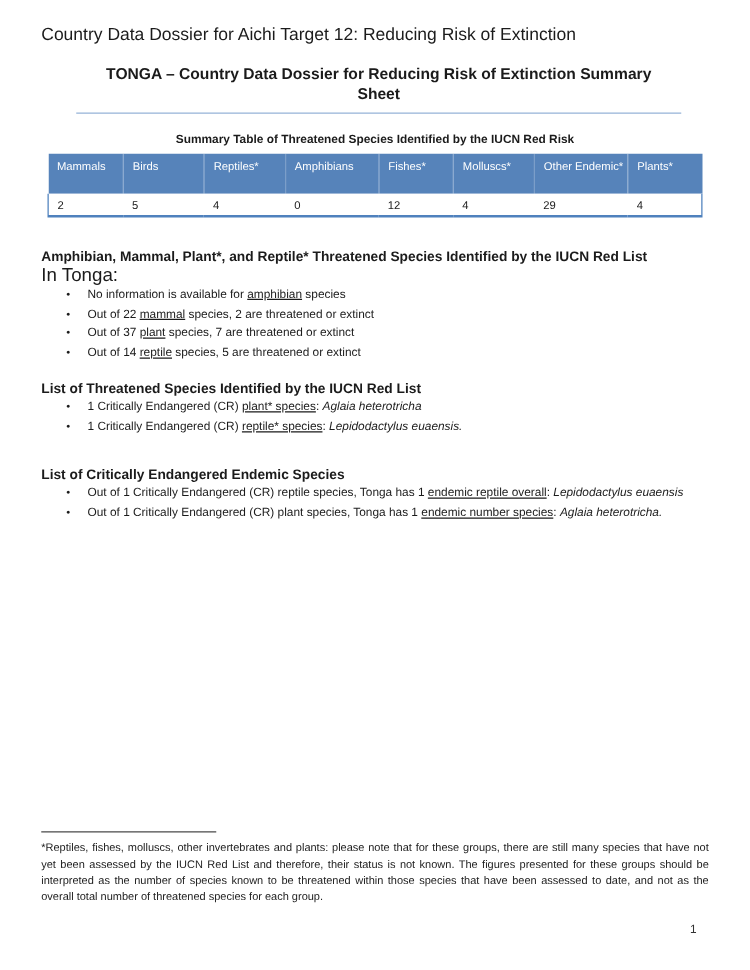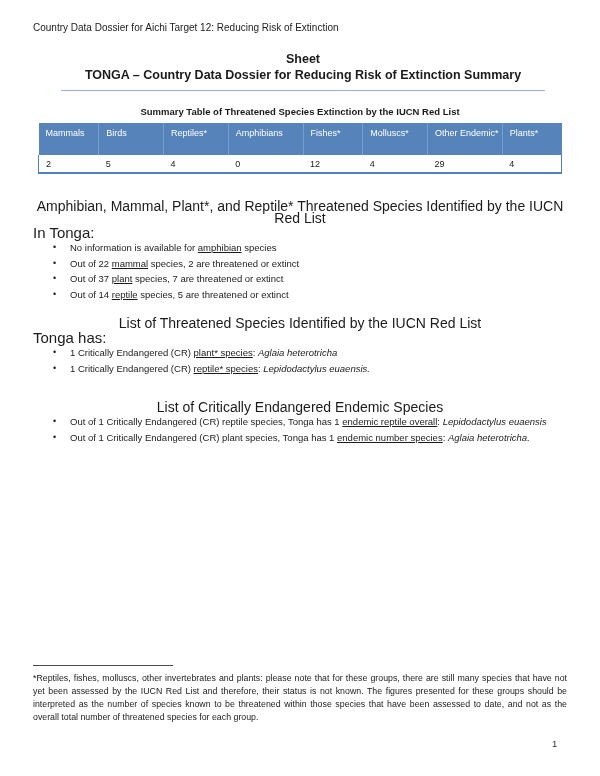"Country Data Dossier for Aichi" .doc-header { font-size: 10px -> 14px }
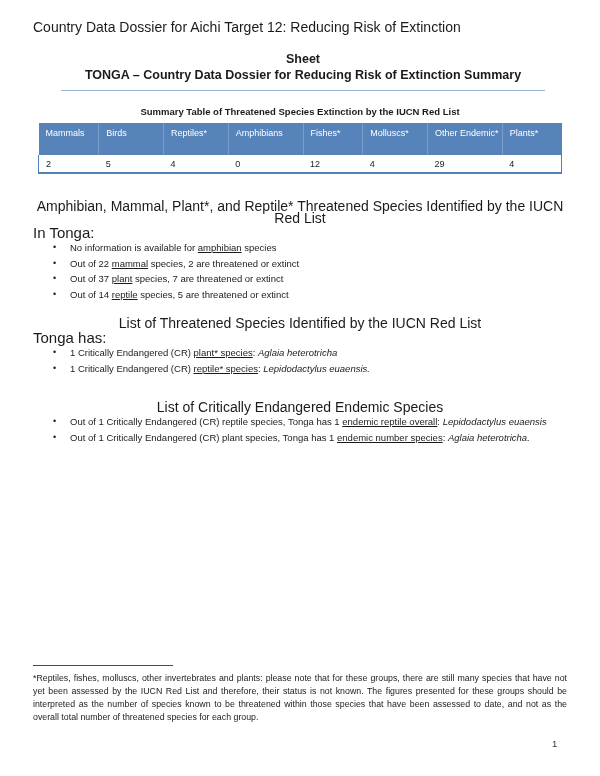"Sheet" div { order: before "TONGA – Country Data Dossier" -> after "TONGA – Country Data Dossier" }
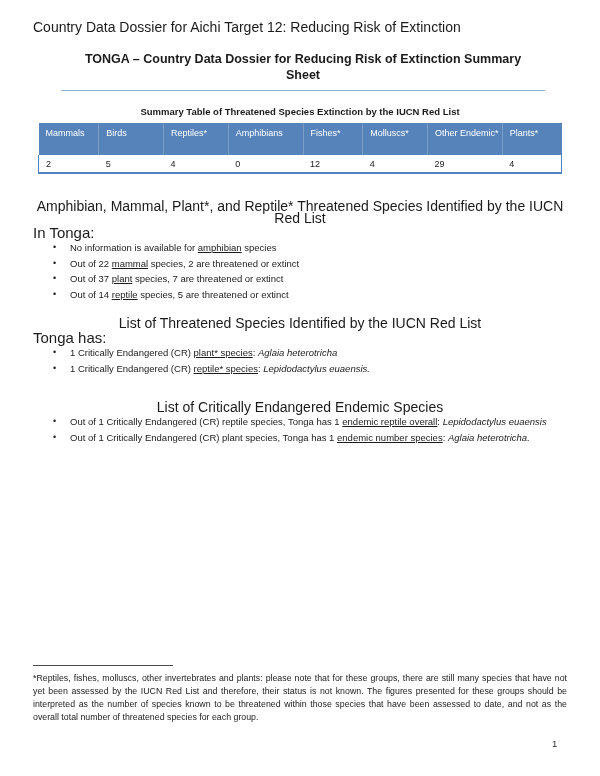"Summary Table of Threatened Species" div.table-caption { text: Extinction by the IUCN Red List -> Identified by the IUCN Red Risk }
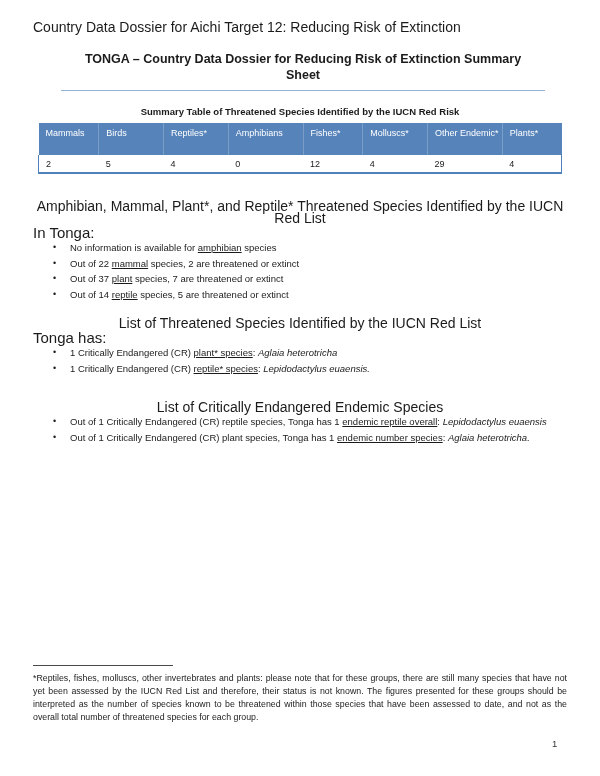"Amphibian, Mammal, Plant*, and Reptile*" section h2 { font-size: 14px -> 11px; font-weight: normal -> bold; text-align: center -> left }
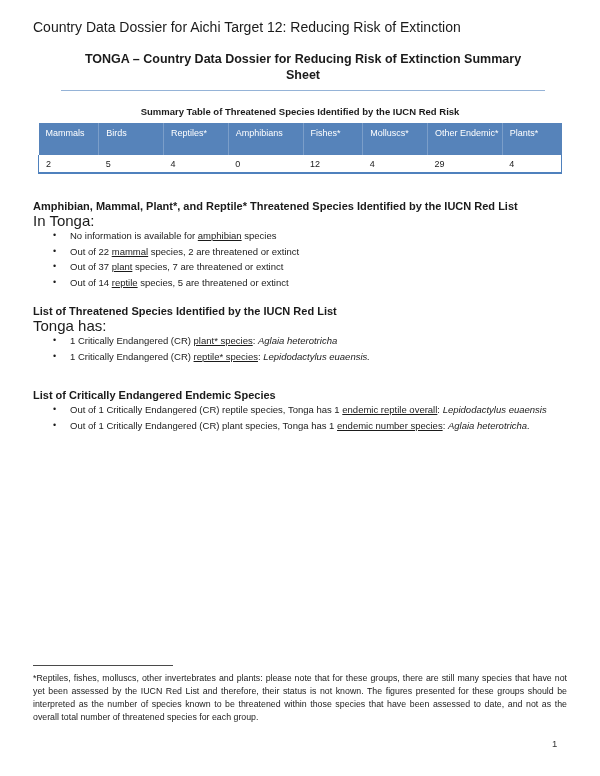"Tonga has:" div.intro { html: <div>Tonga has:</div> -> none }
